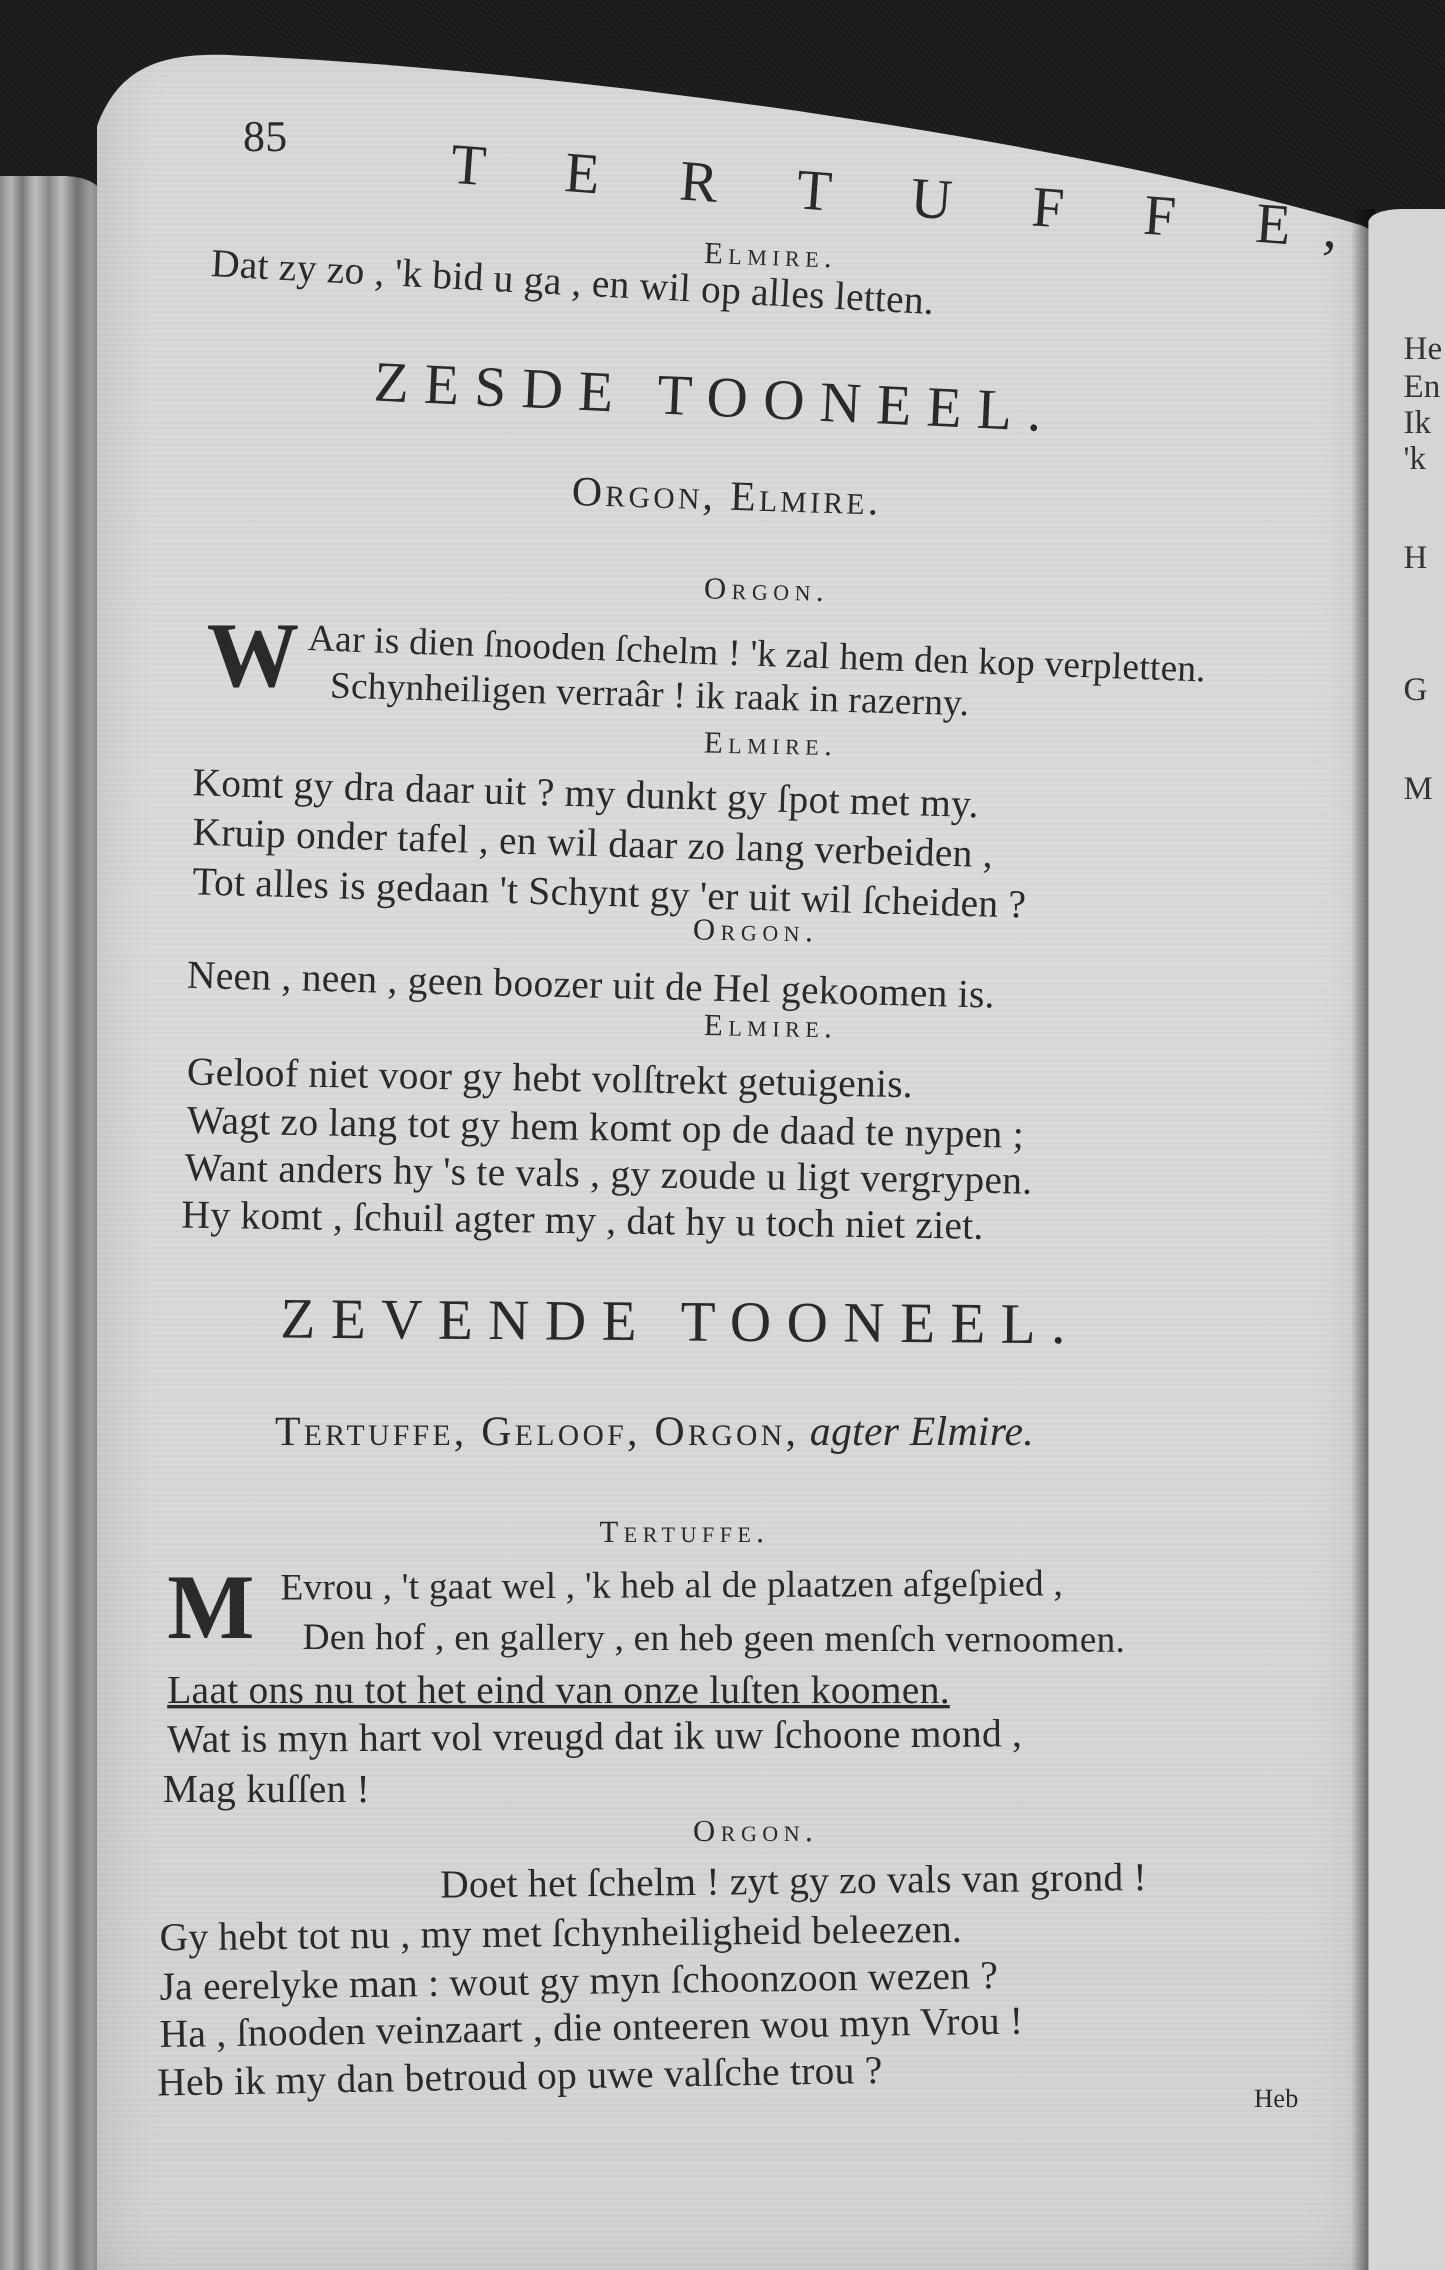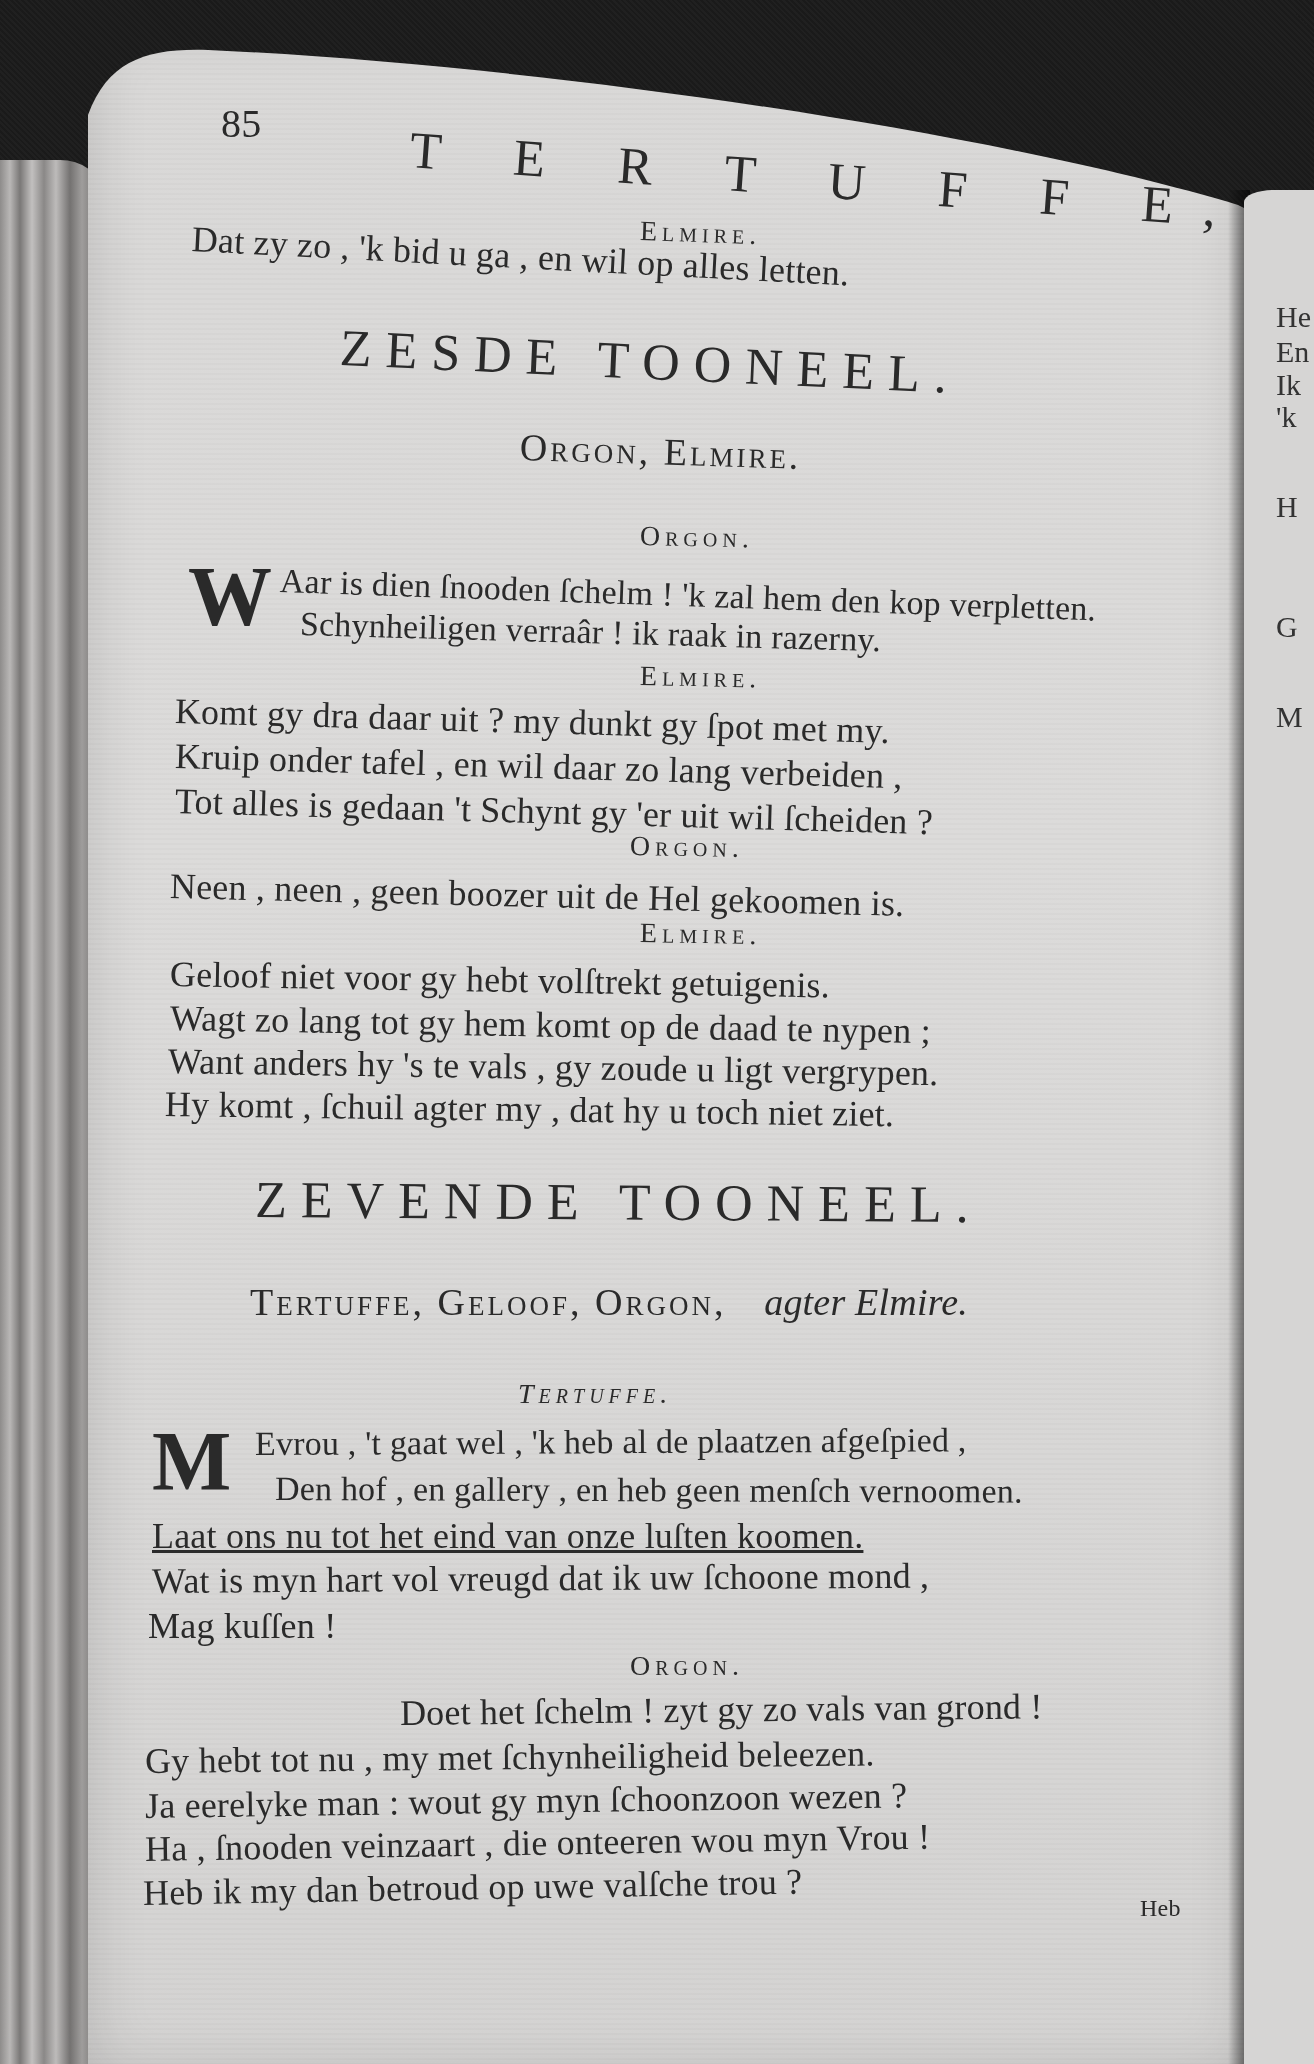"agter Elmire." .it { margin-left: 28px -> none }
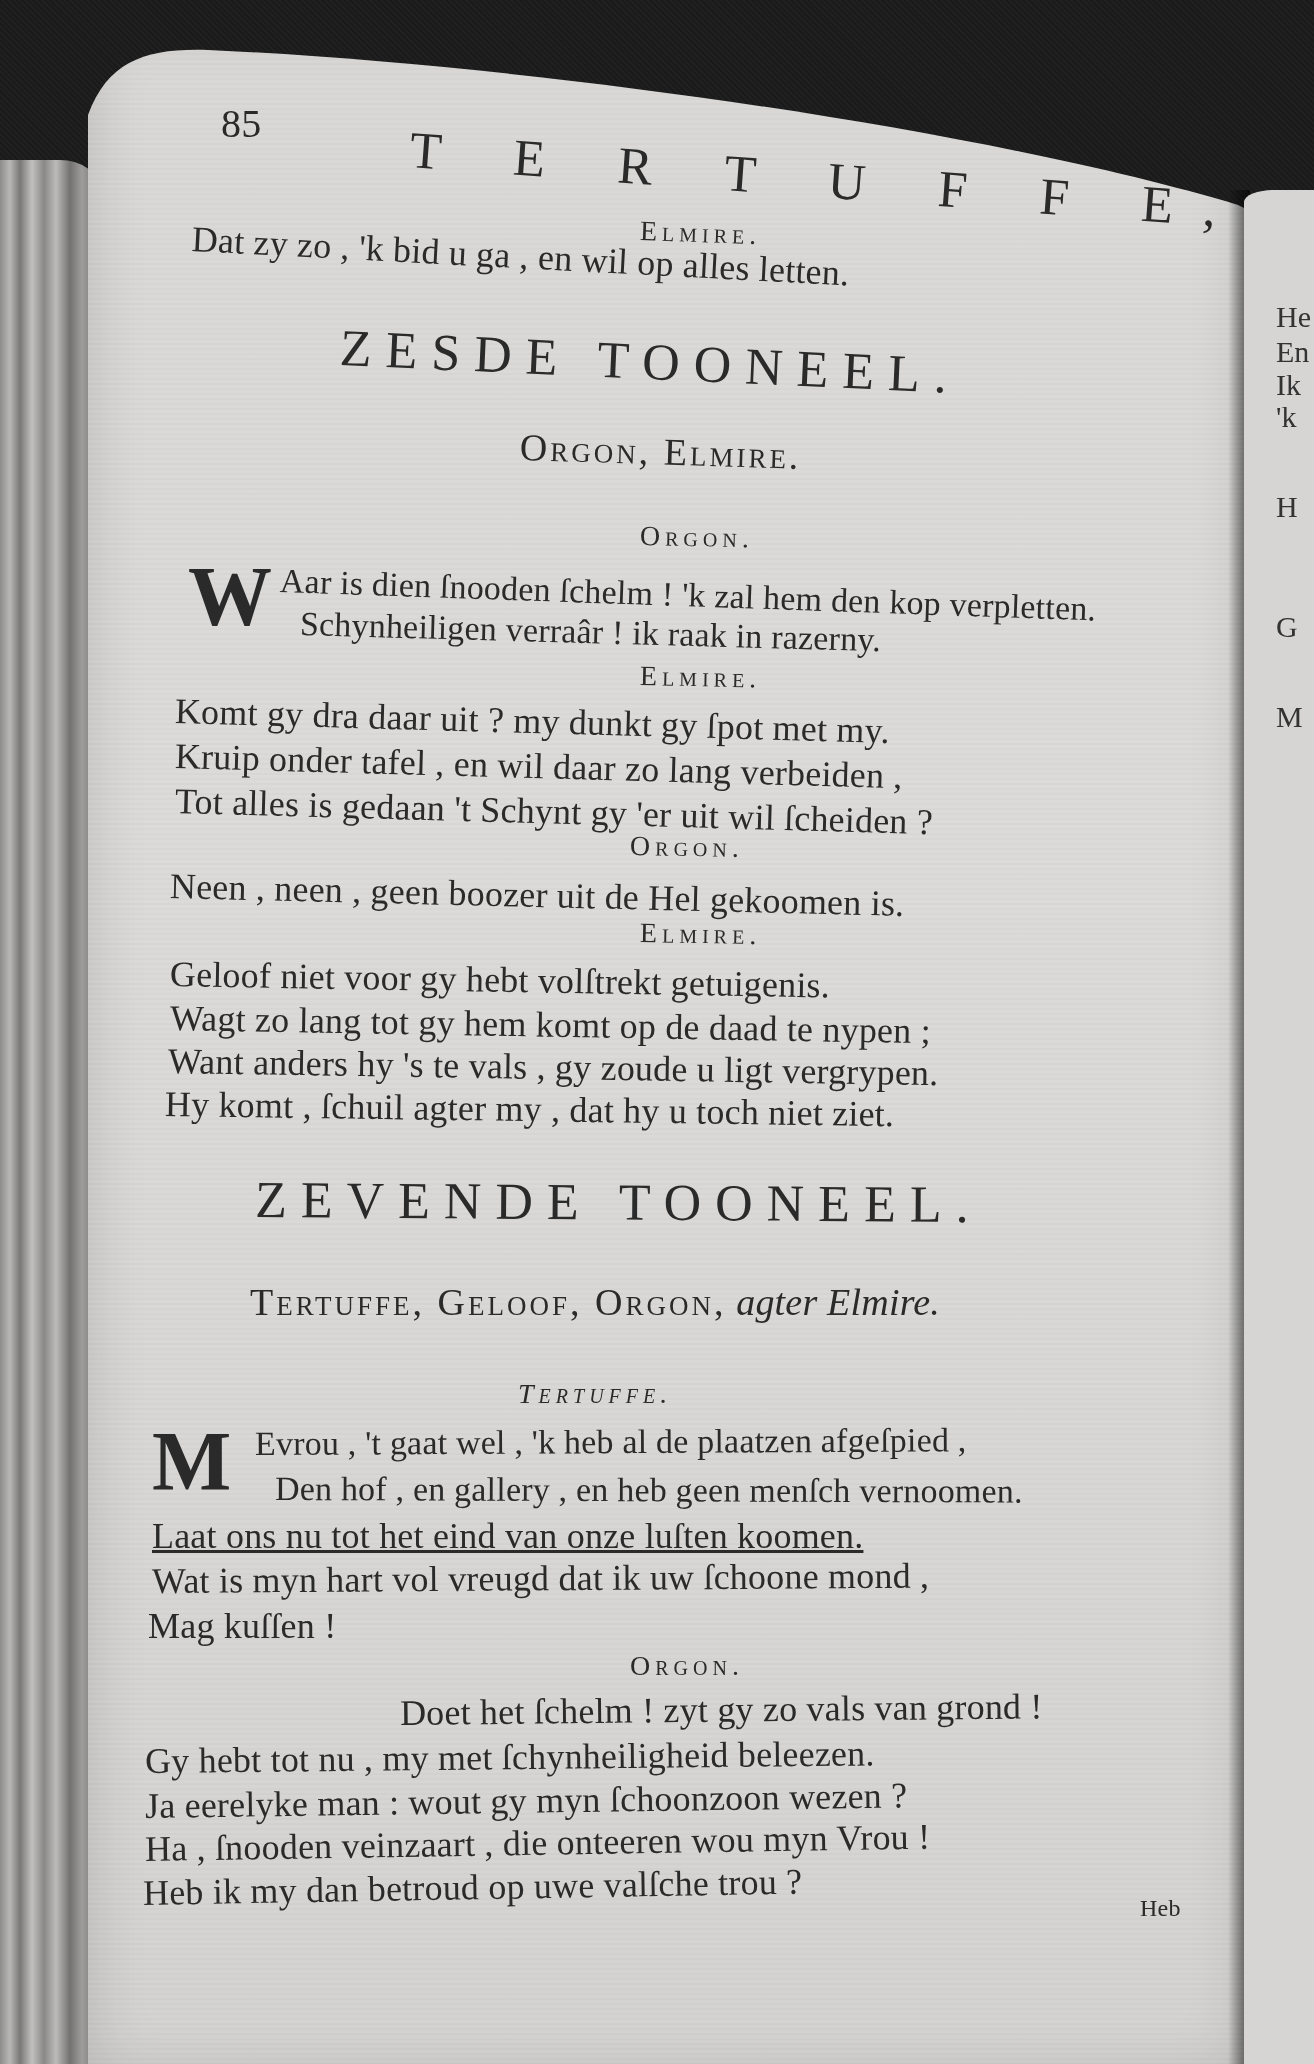"Tertuffe." div.line { font-style: italic -> none; left: 518px -> 545px }
